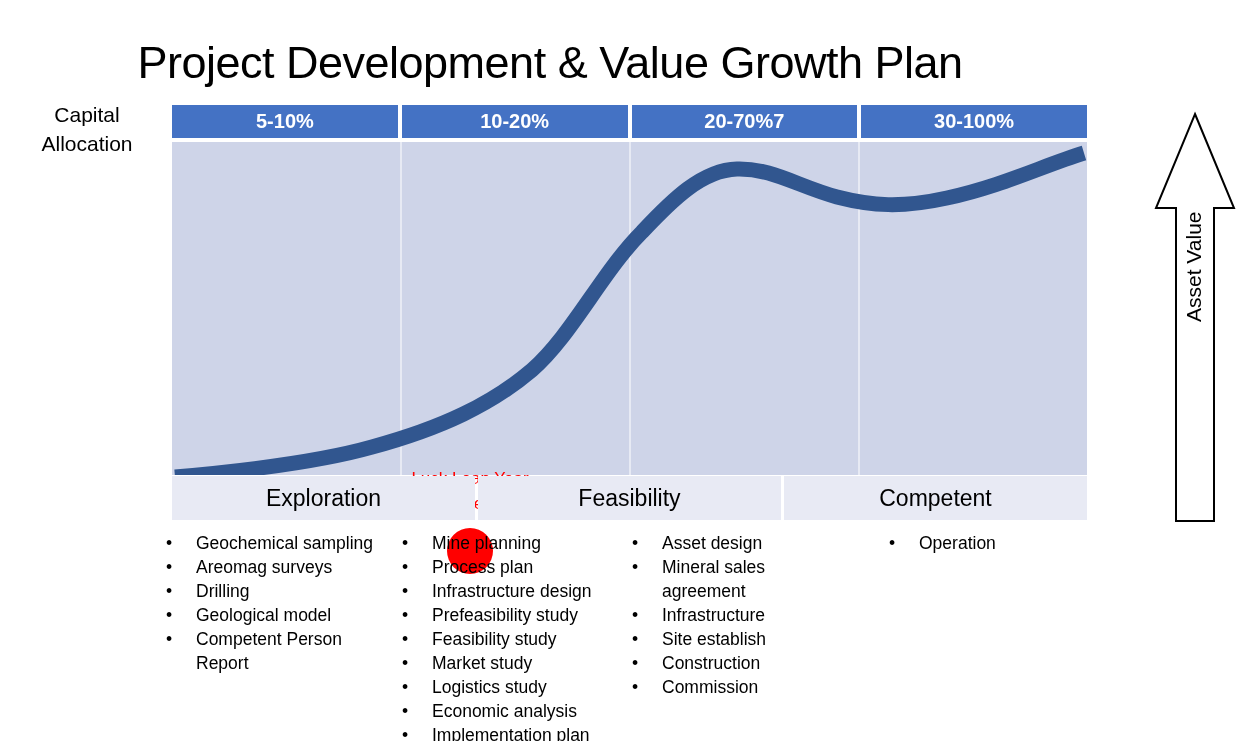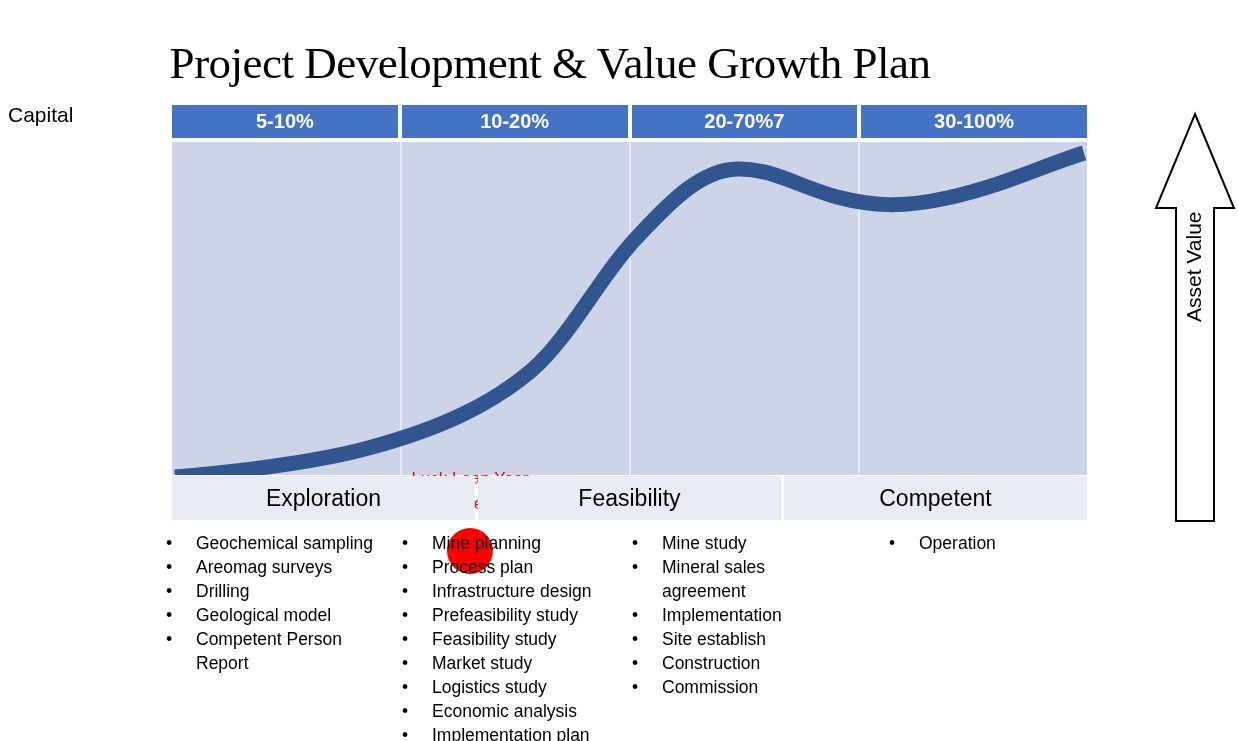"Project Development & Value Growth" #page-title { font-family: Liberation Serif, serif -> none }
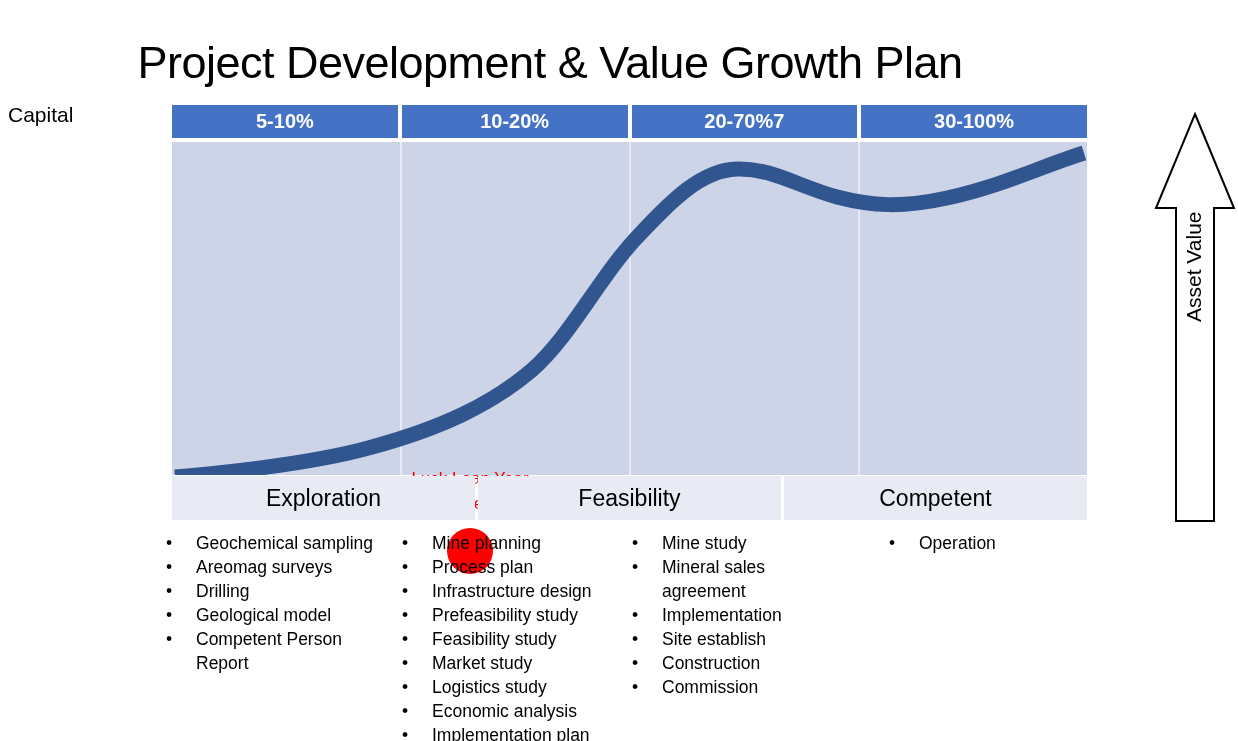"Capital" #capital-allocation-label { text-align: left -> center }
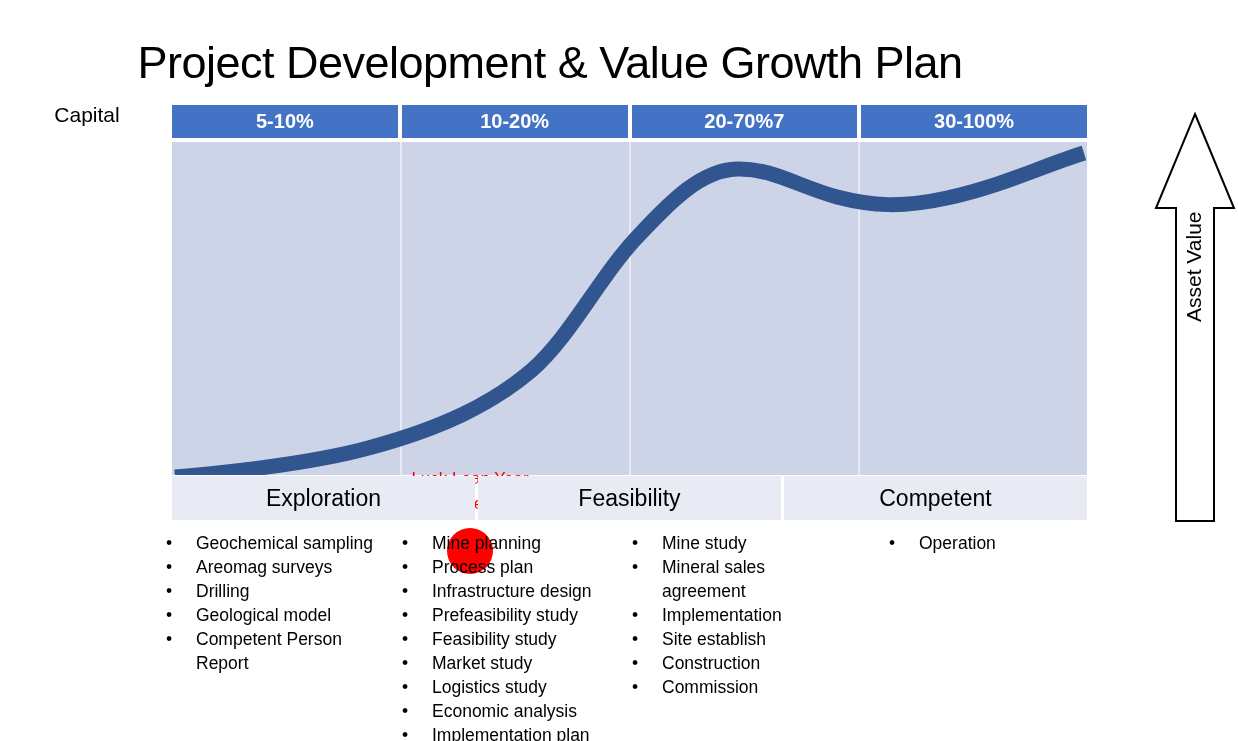"Allocation" div { html: none -> <div>Allocation</div> }
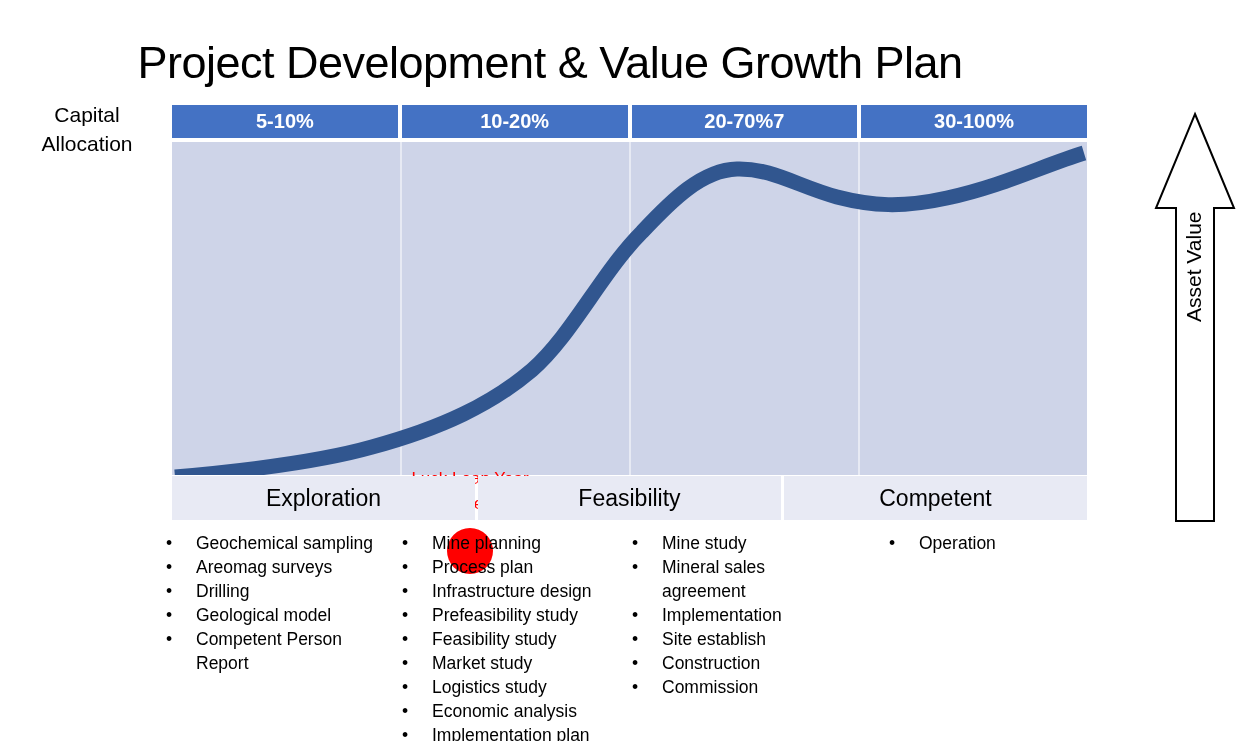"Mine study" span { text: Mine study -> Asset design }
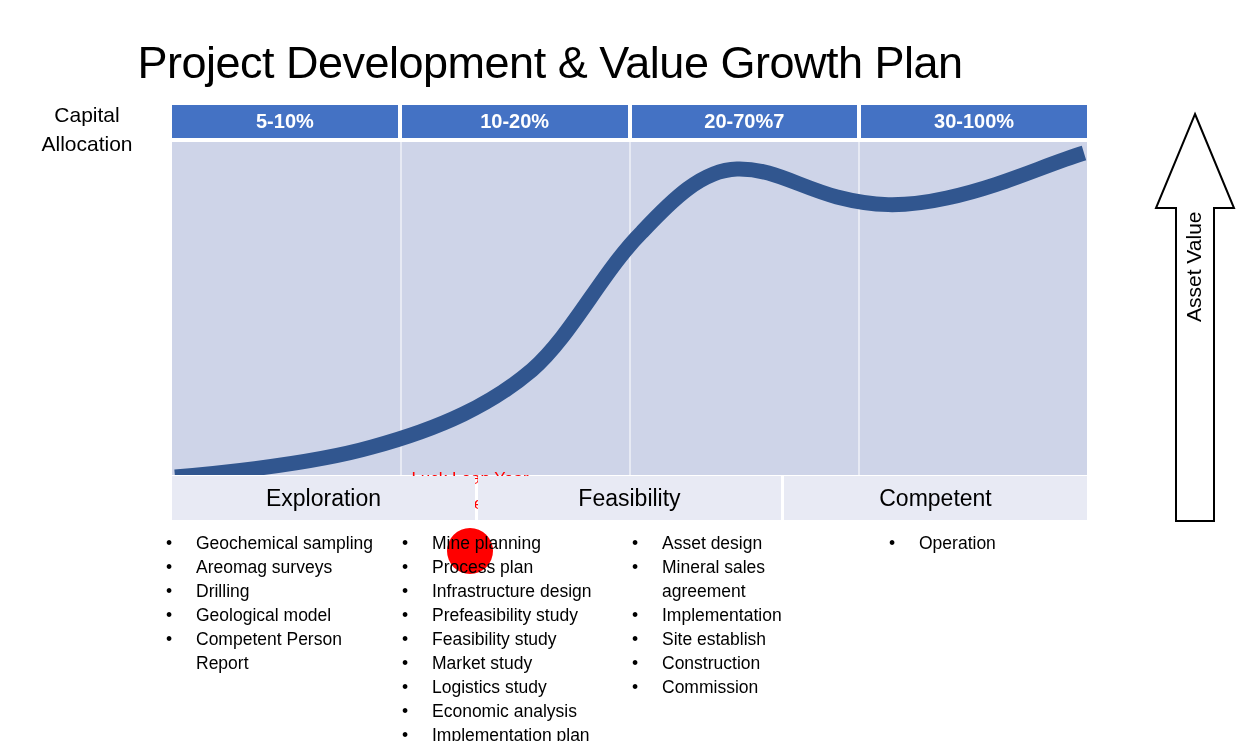"Implementation" span { text: Implementation -> Infrastructure }
